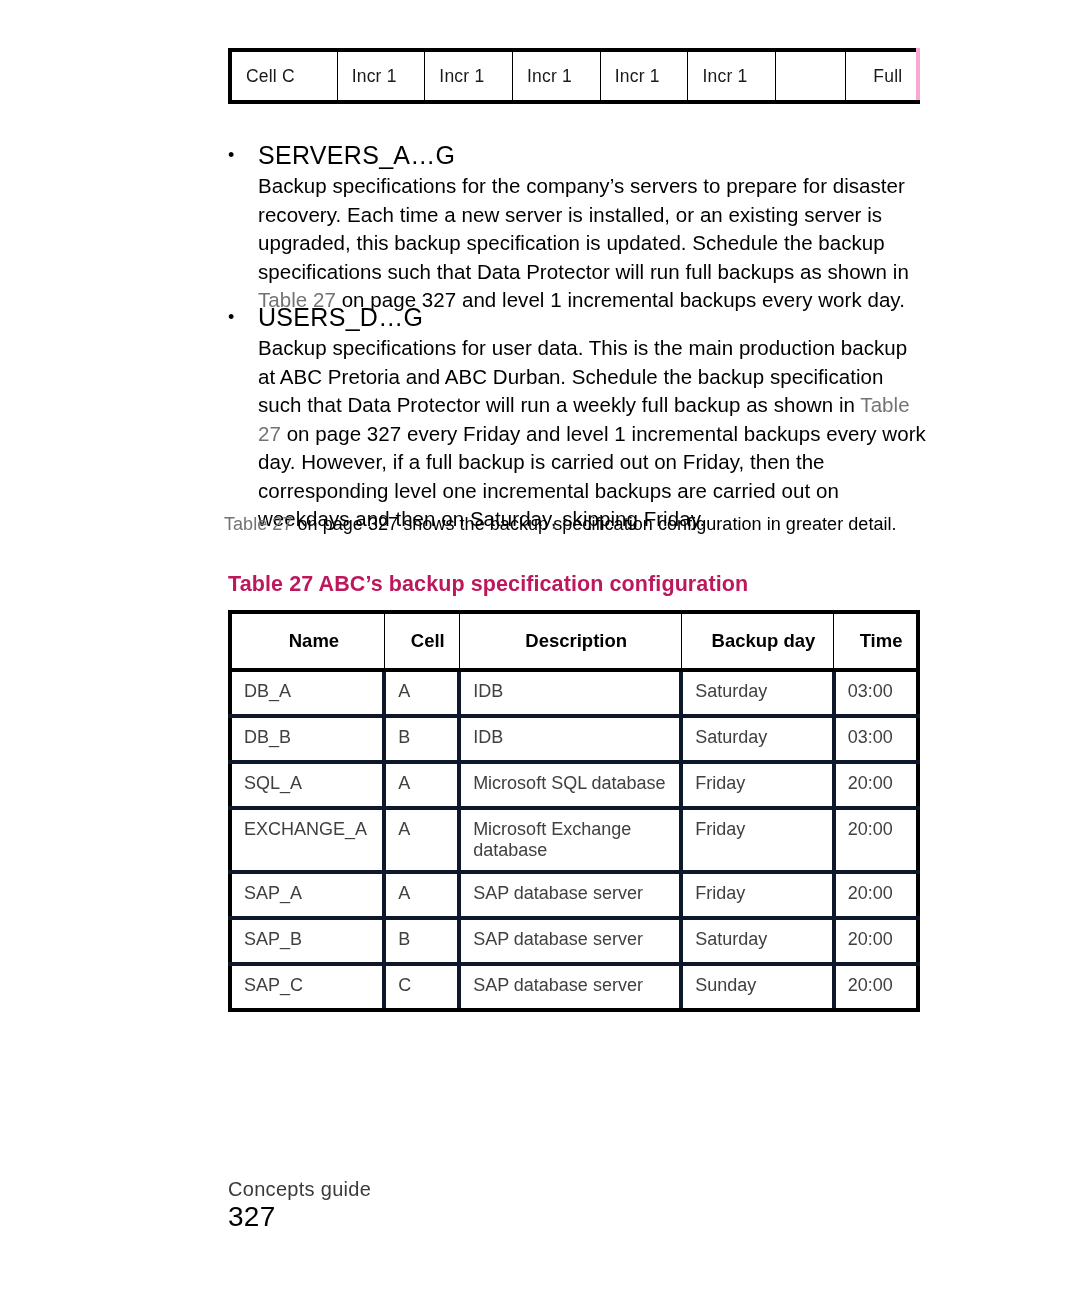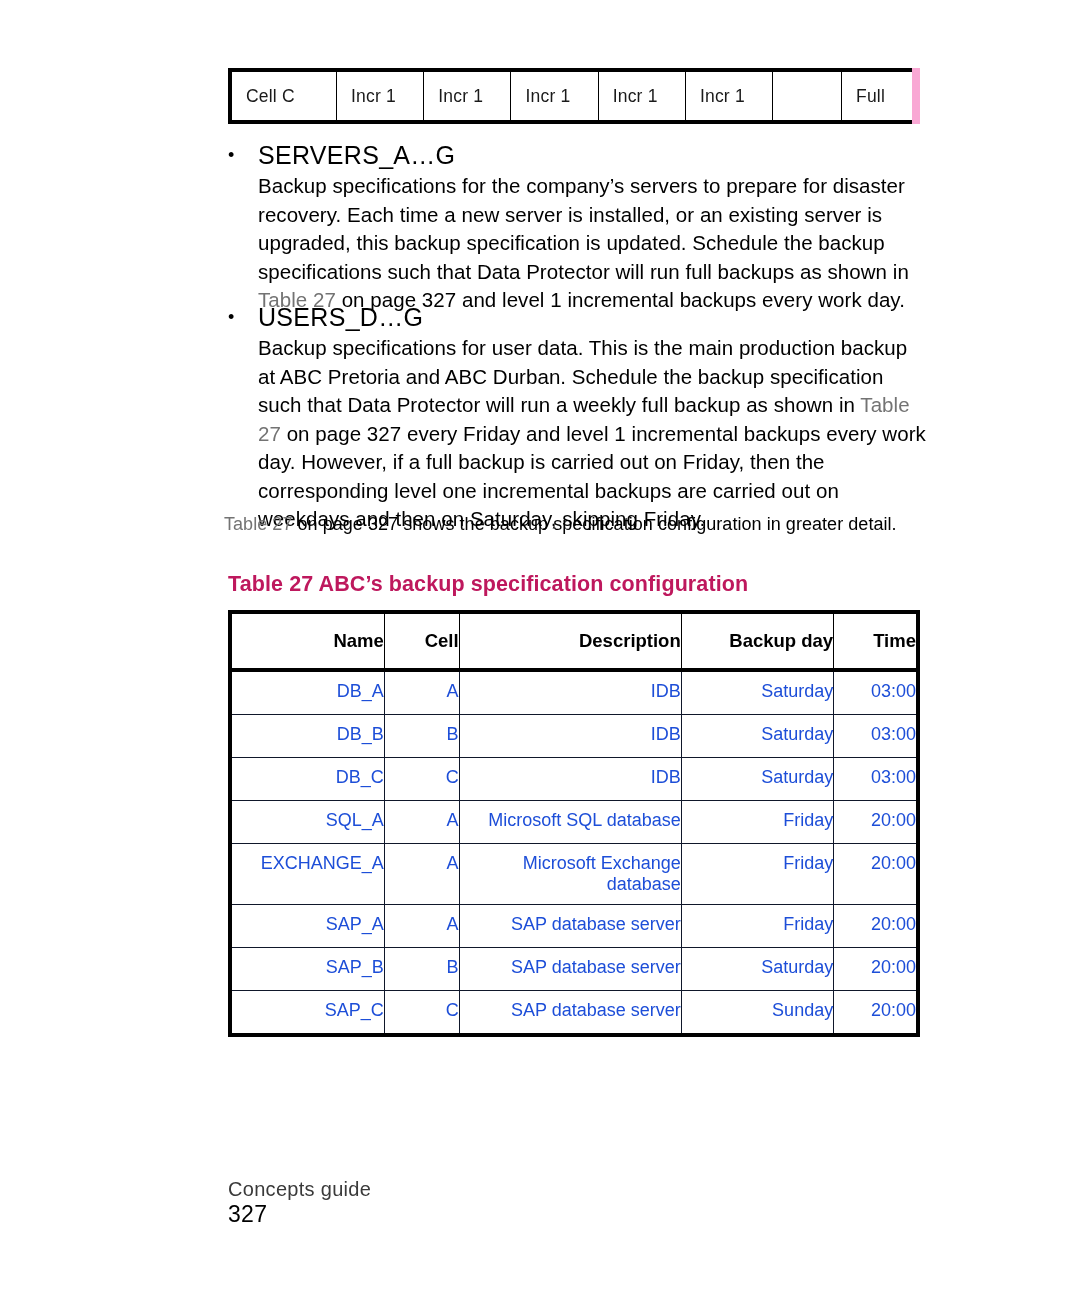"Cell C" .top-table { top: 68px -> 48px }
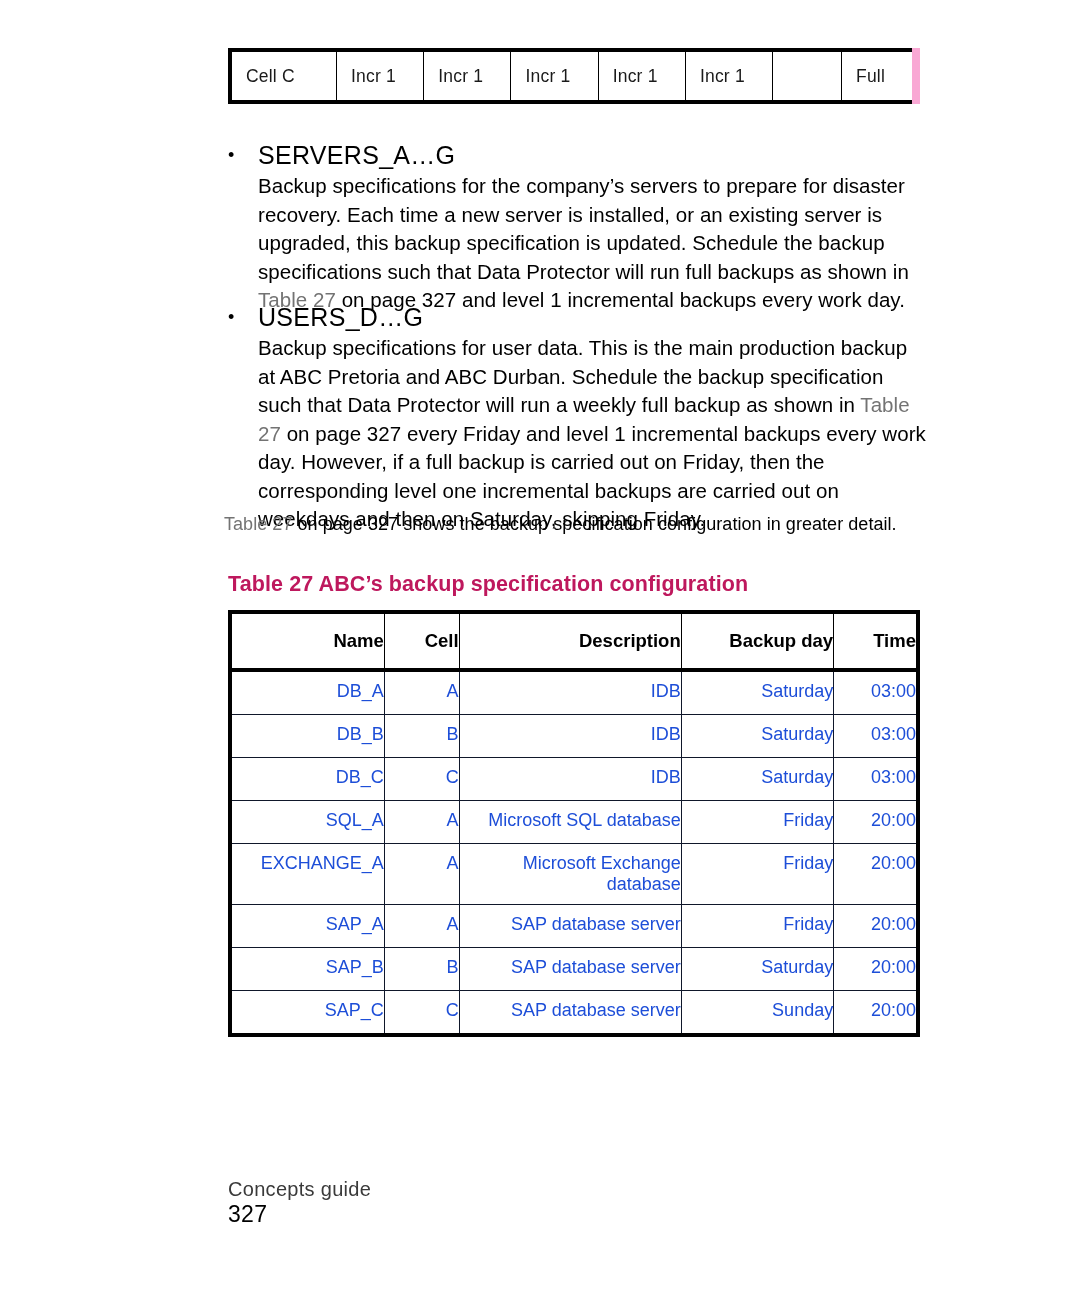"Full" .top-table td:last-child { border-right: 8px solid #f9a8d4 -> 4px solid #f9a8d4; text-align: none -> center }
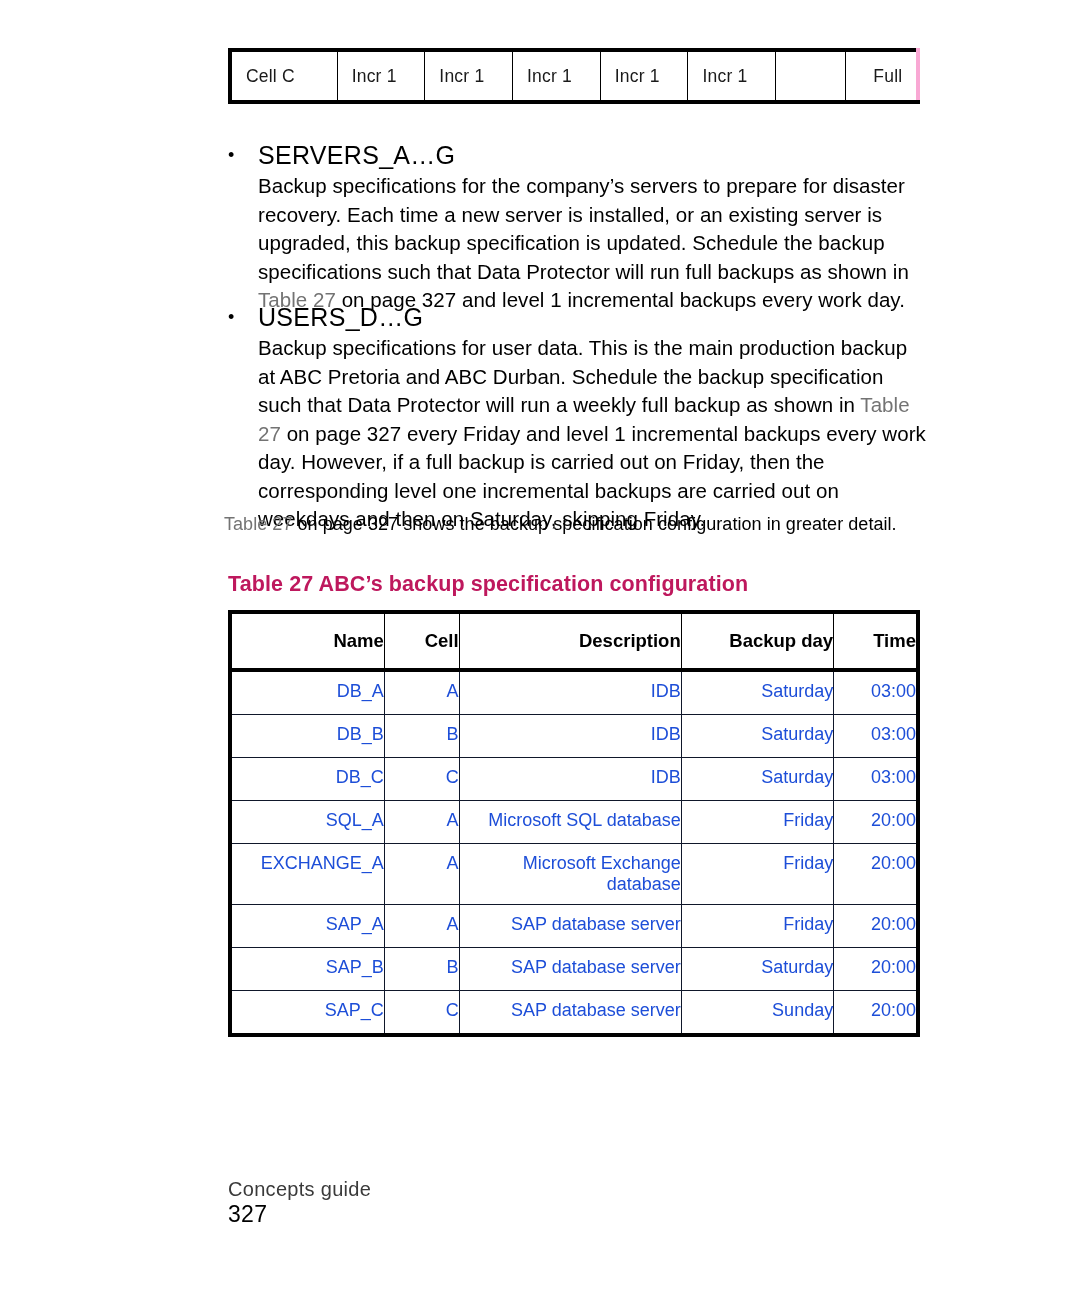"Name" .main-table th { text-align: right -> center }
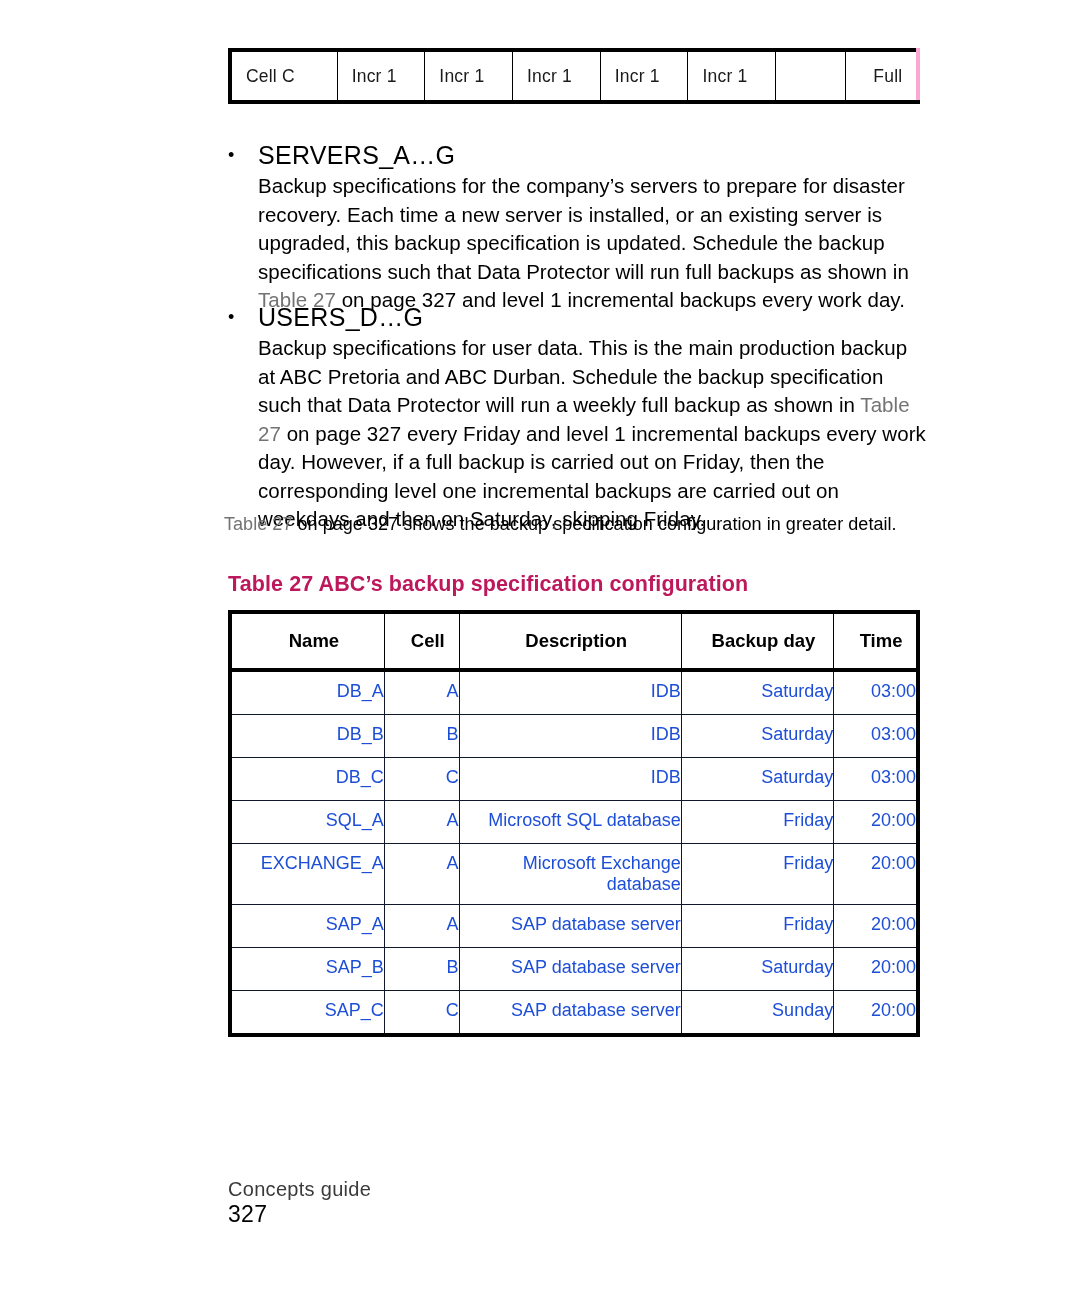"DB_A" .main-table td { border: 1px solid #0f172a -> 4px solid #0f172a; color: #1d4ed8 -> #404040; text-align: right -> left }
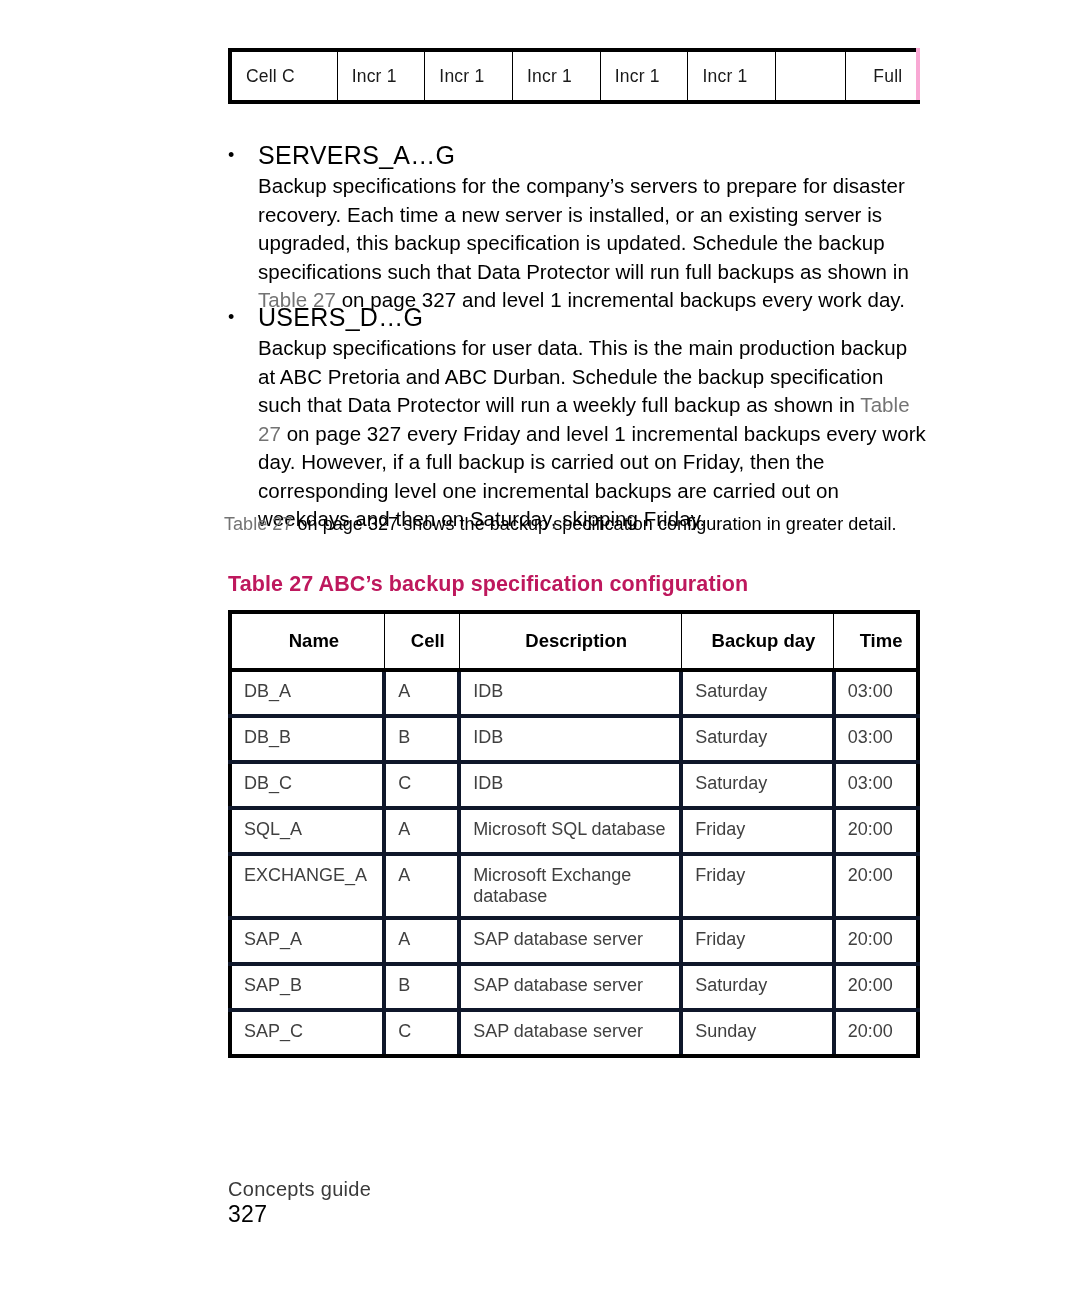"DB_C" tr { html: <tr> <td>DB_C</td> <td>C</td> <td>IDB</td> <td>Saturday</td> <td>03:00</td> </tr> -> none }
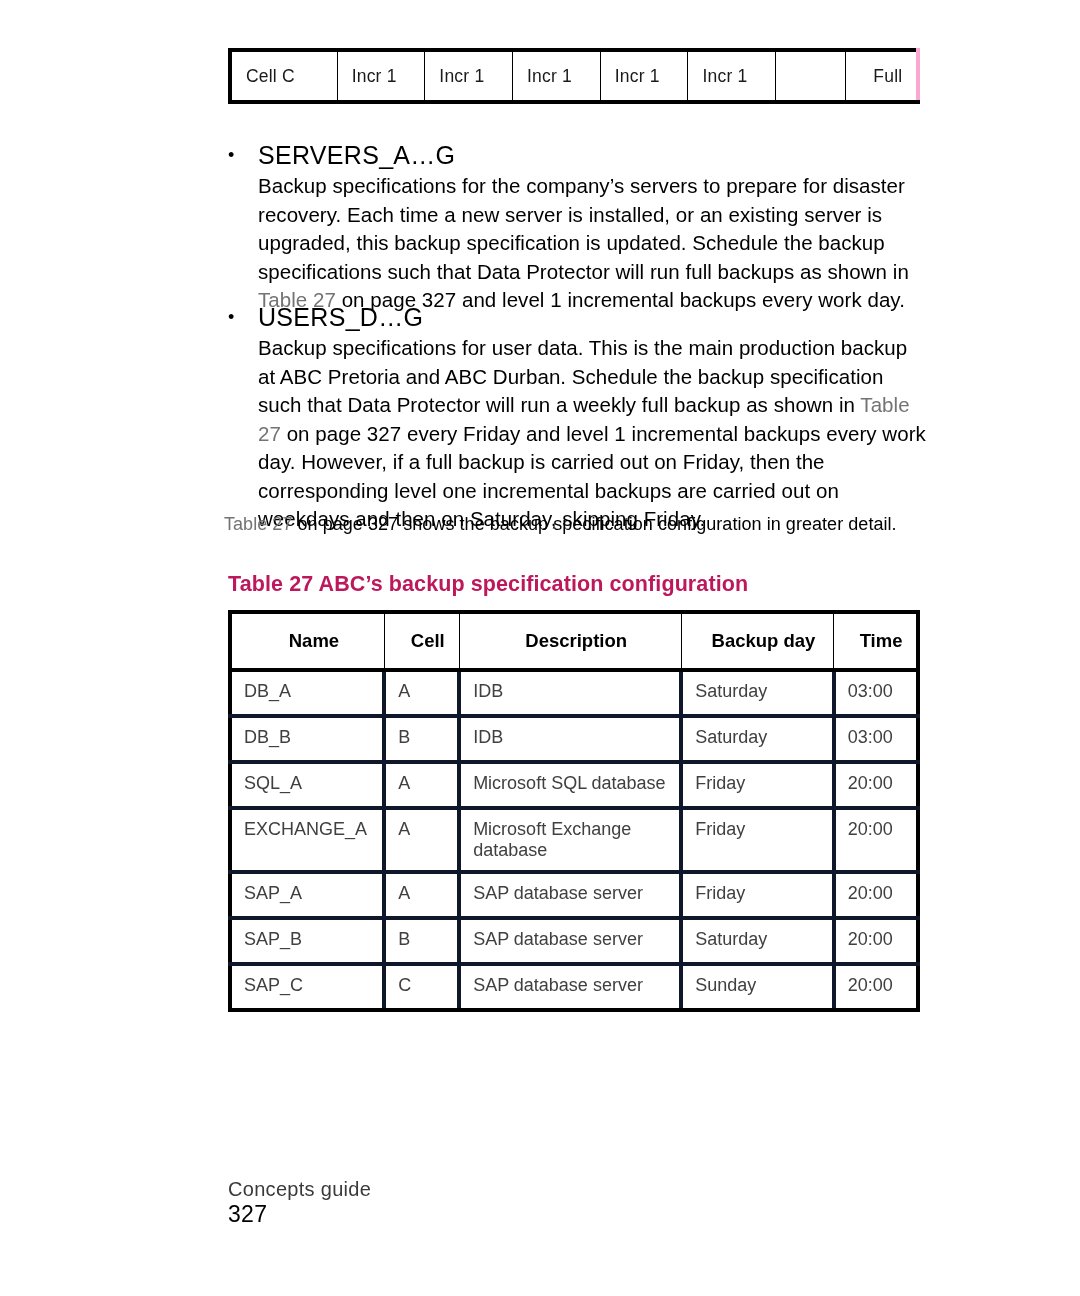"327" .footer-page { font-size: 23px -> 28px }
